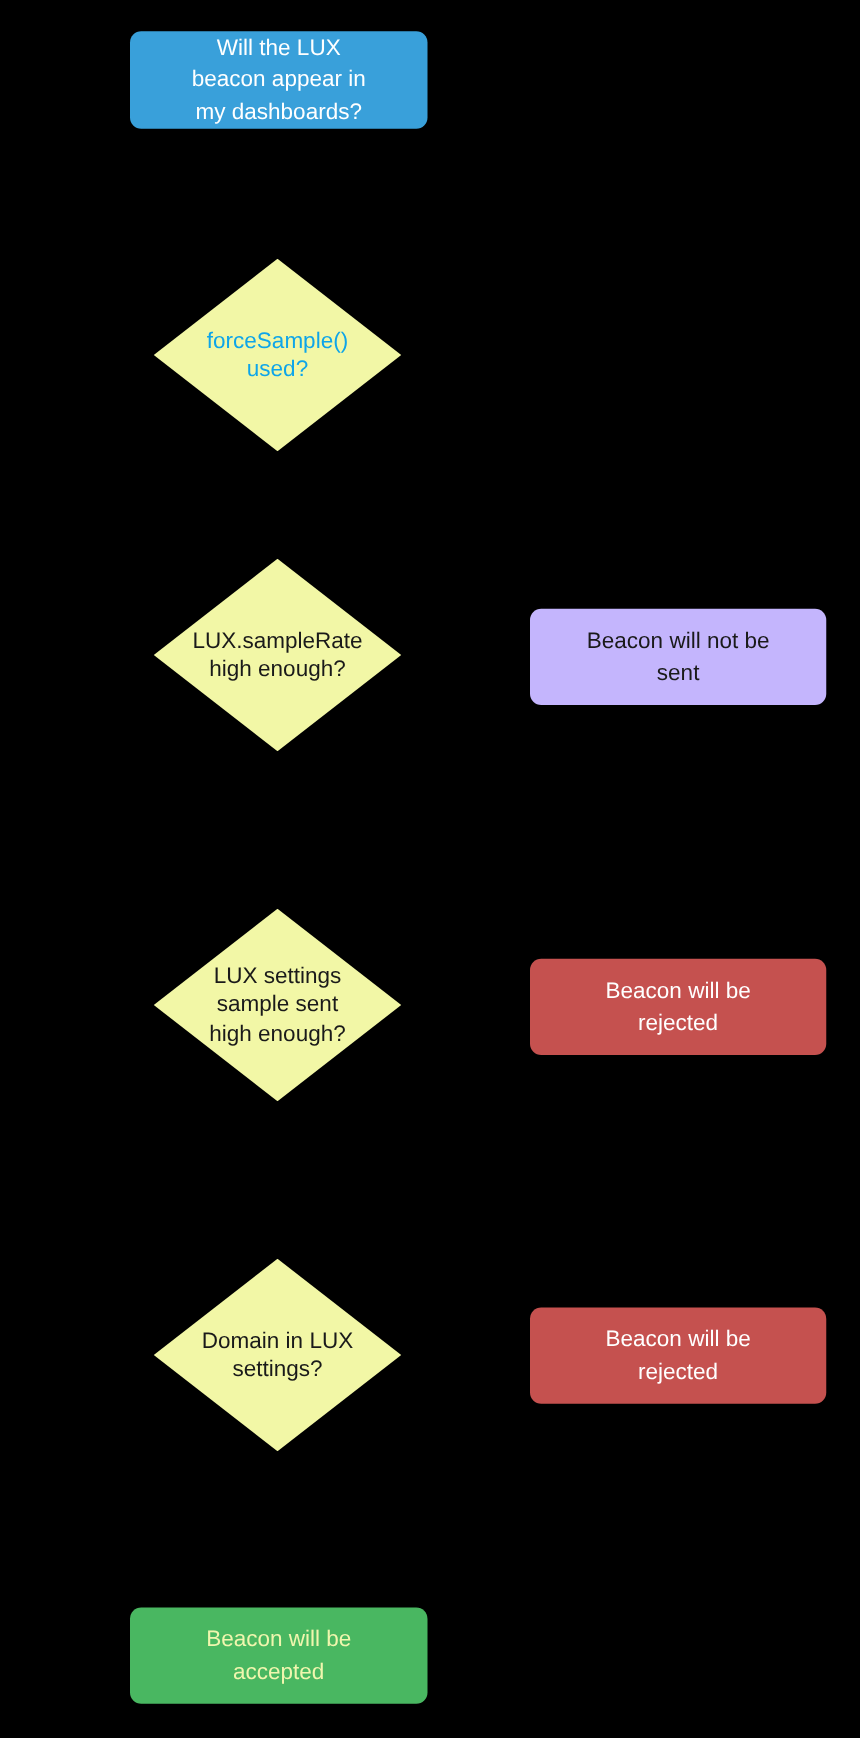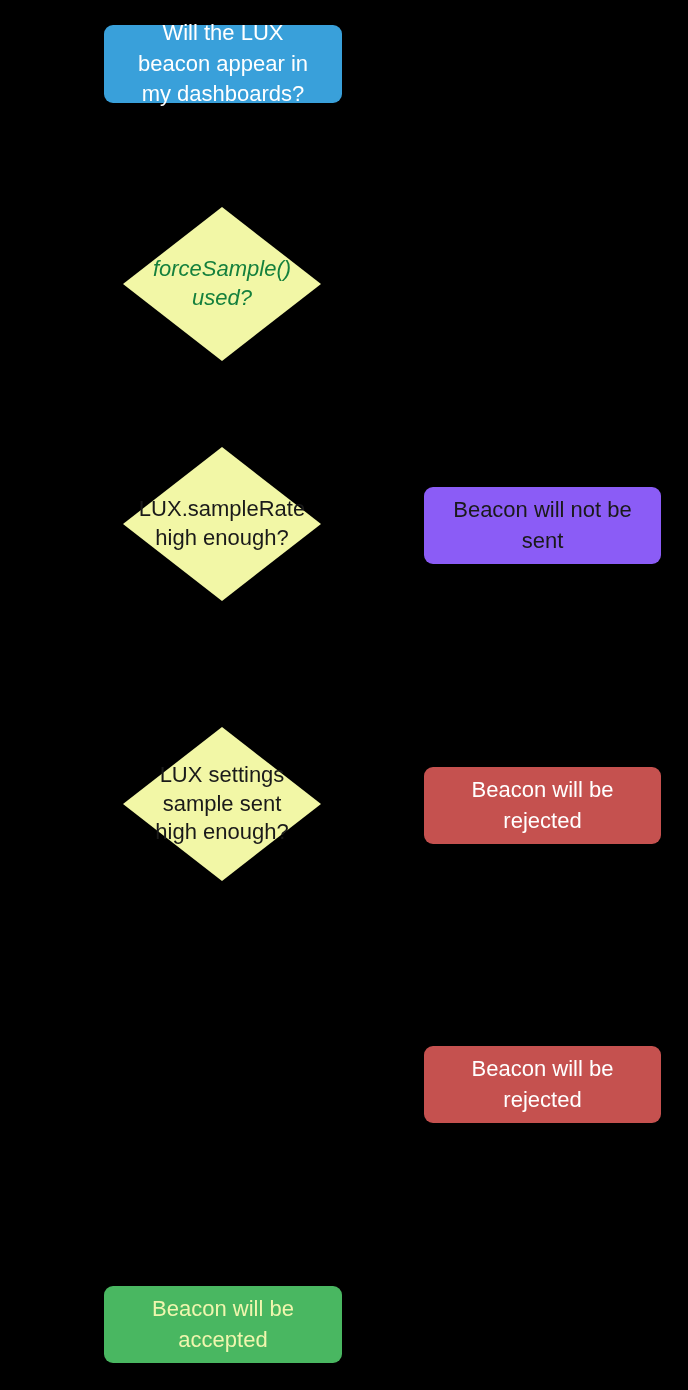"Will the LUX" .node .label { font-size: 22px -> 18px }
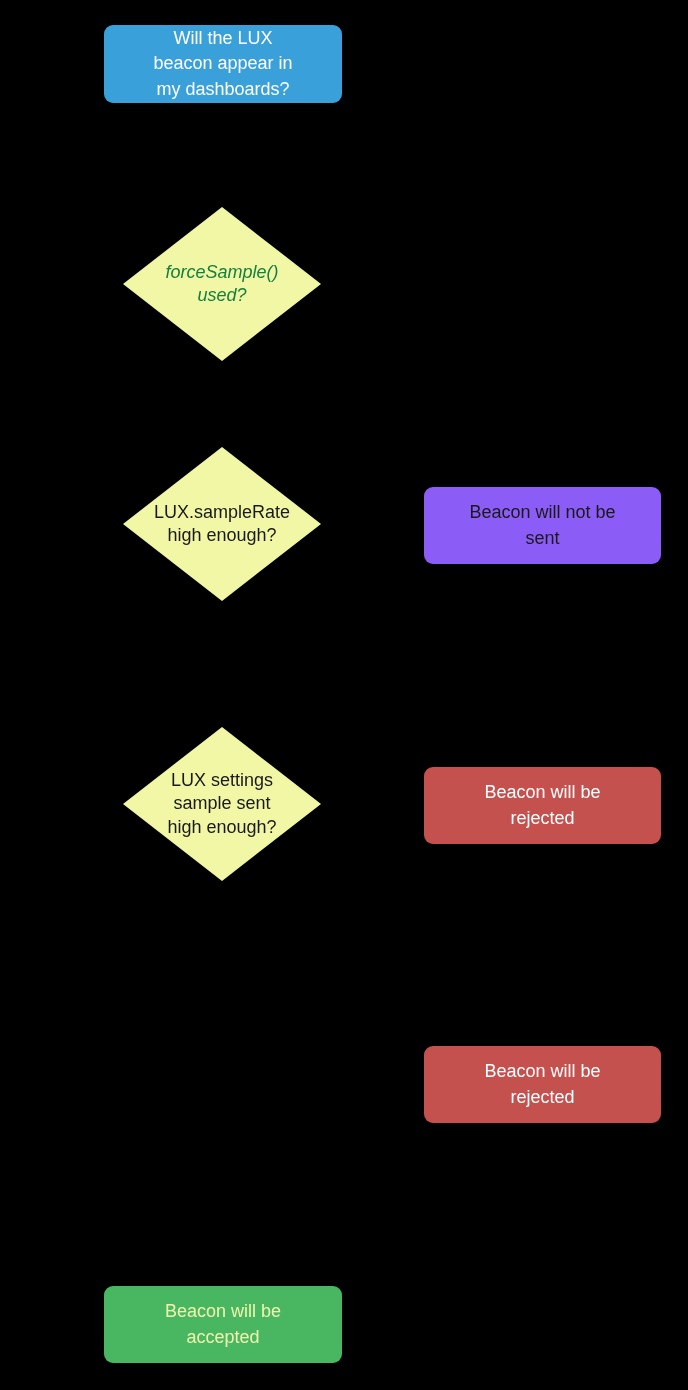"forceSample()" div.label { color: #15803d -> #0ea5e9; font-style: italic -> none }
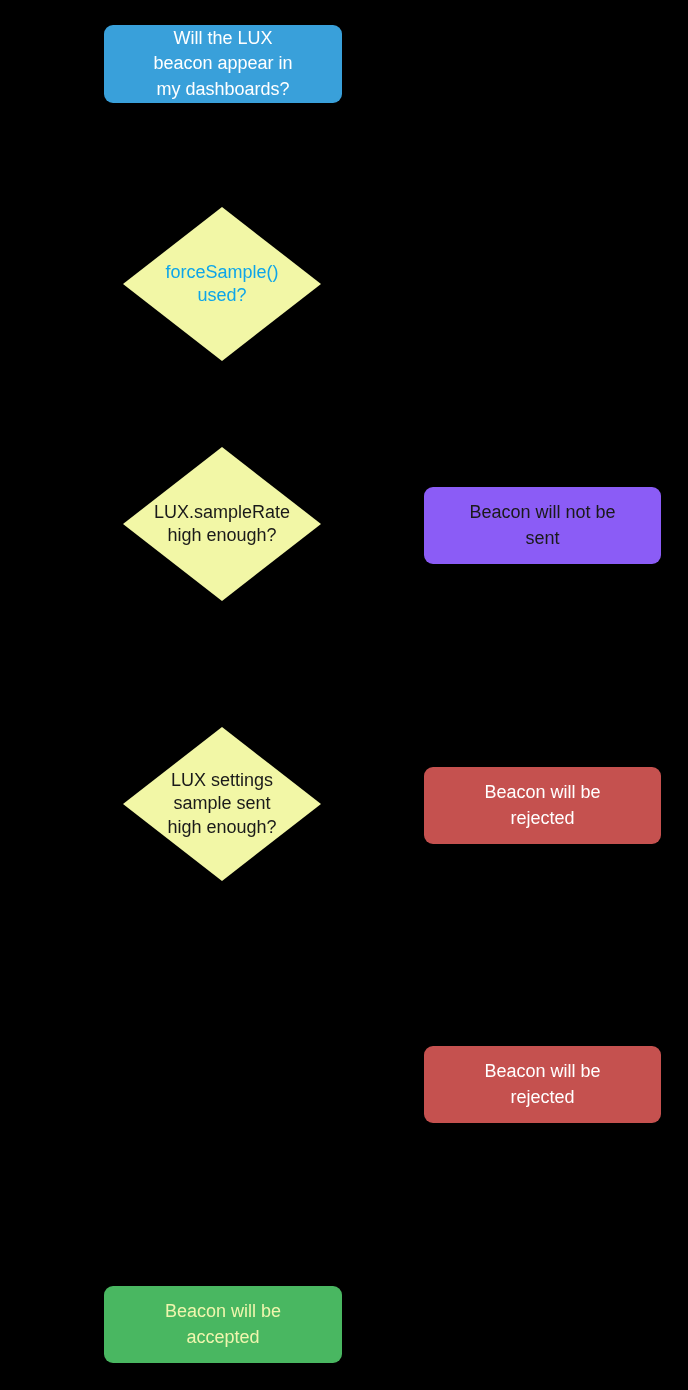"Beacon will not be" div.node { background-color: #8b5cf6 -> #c4b5fd }
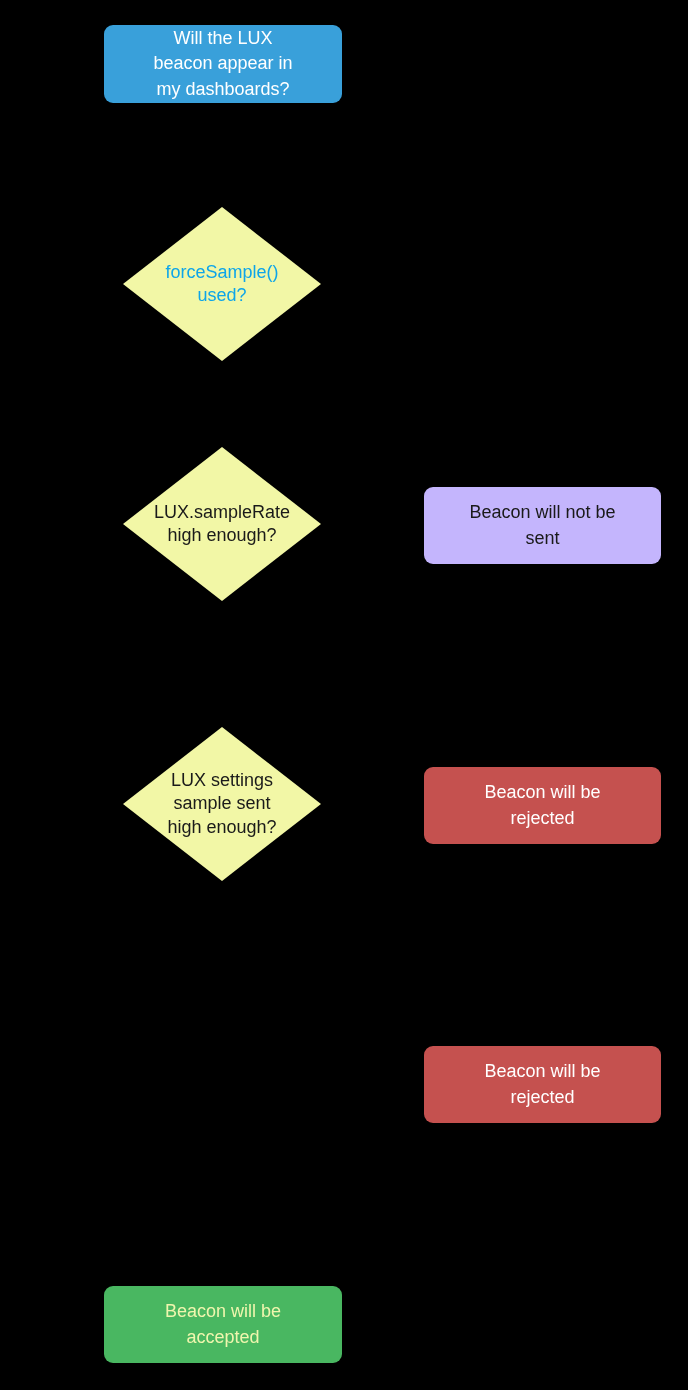"Domain in LUX" div.node { html: none -> <div> <svg> <polygon></polygon> </svg> <div>Domain in LUX settings?</div> </div> }
